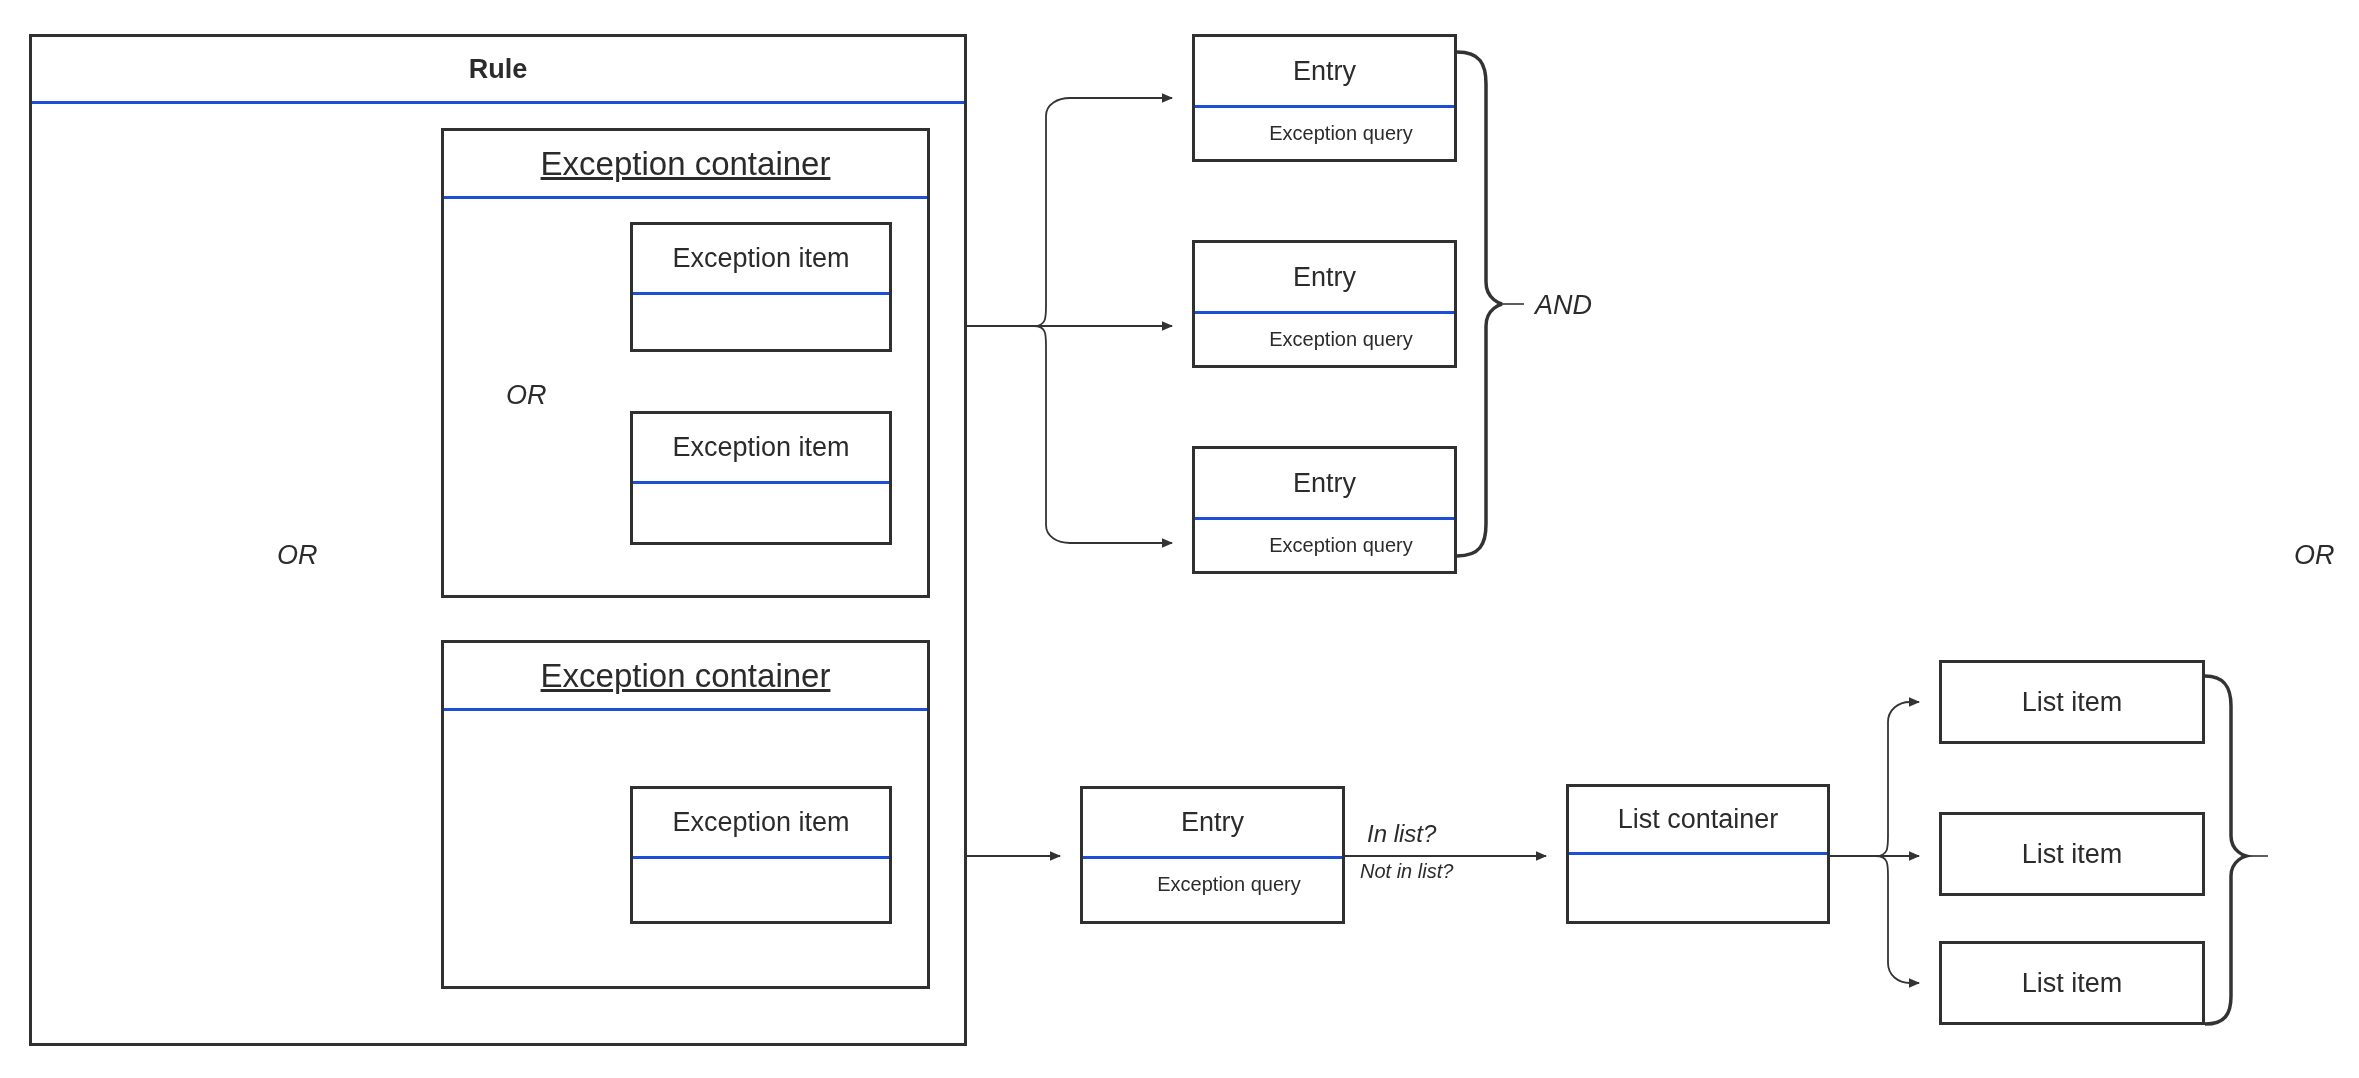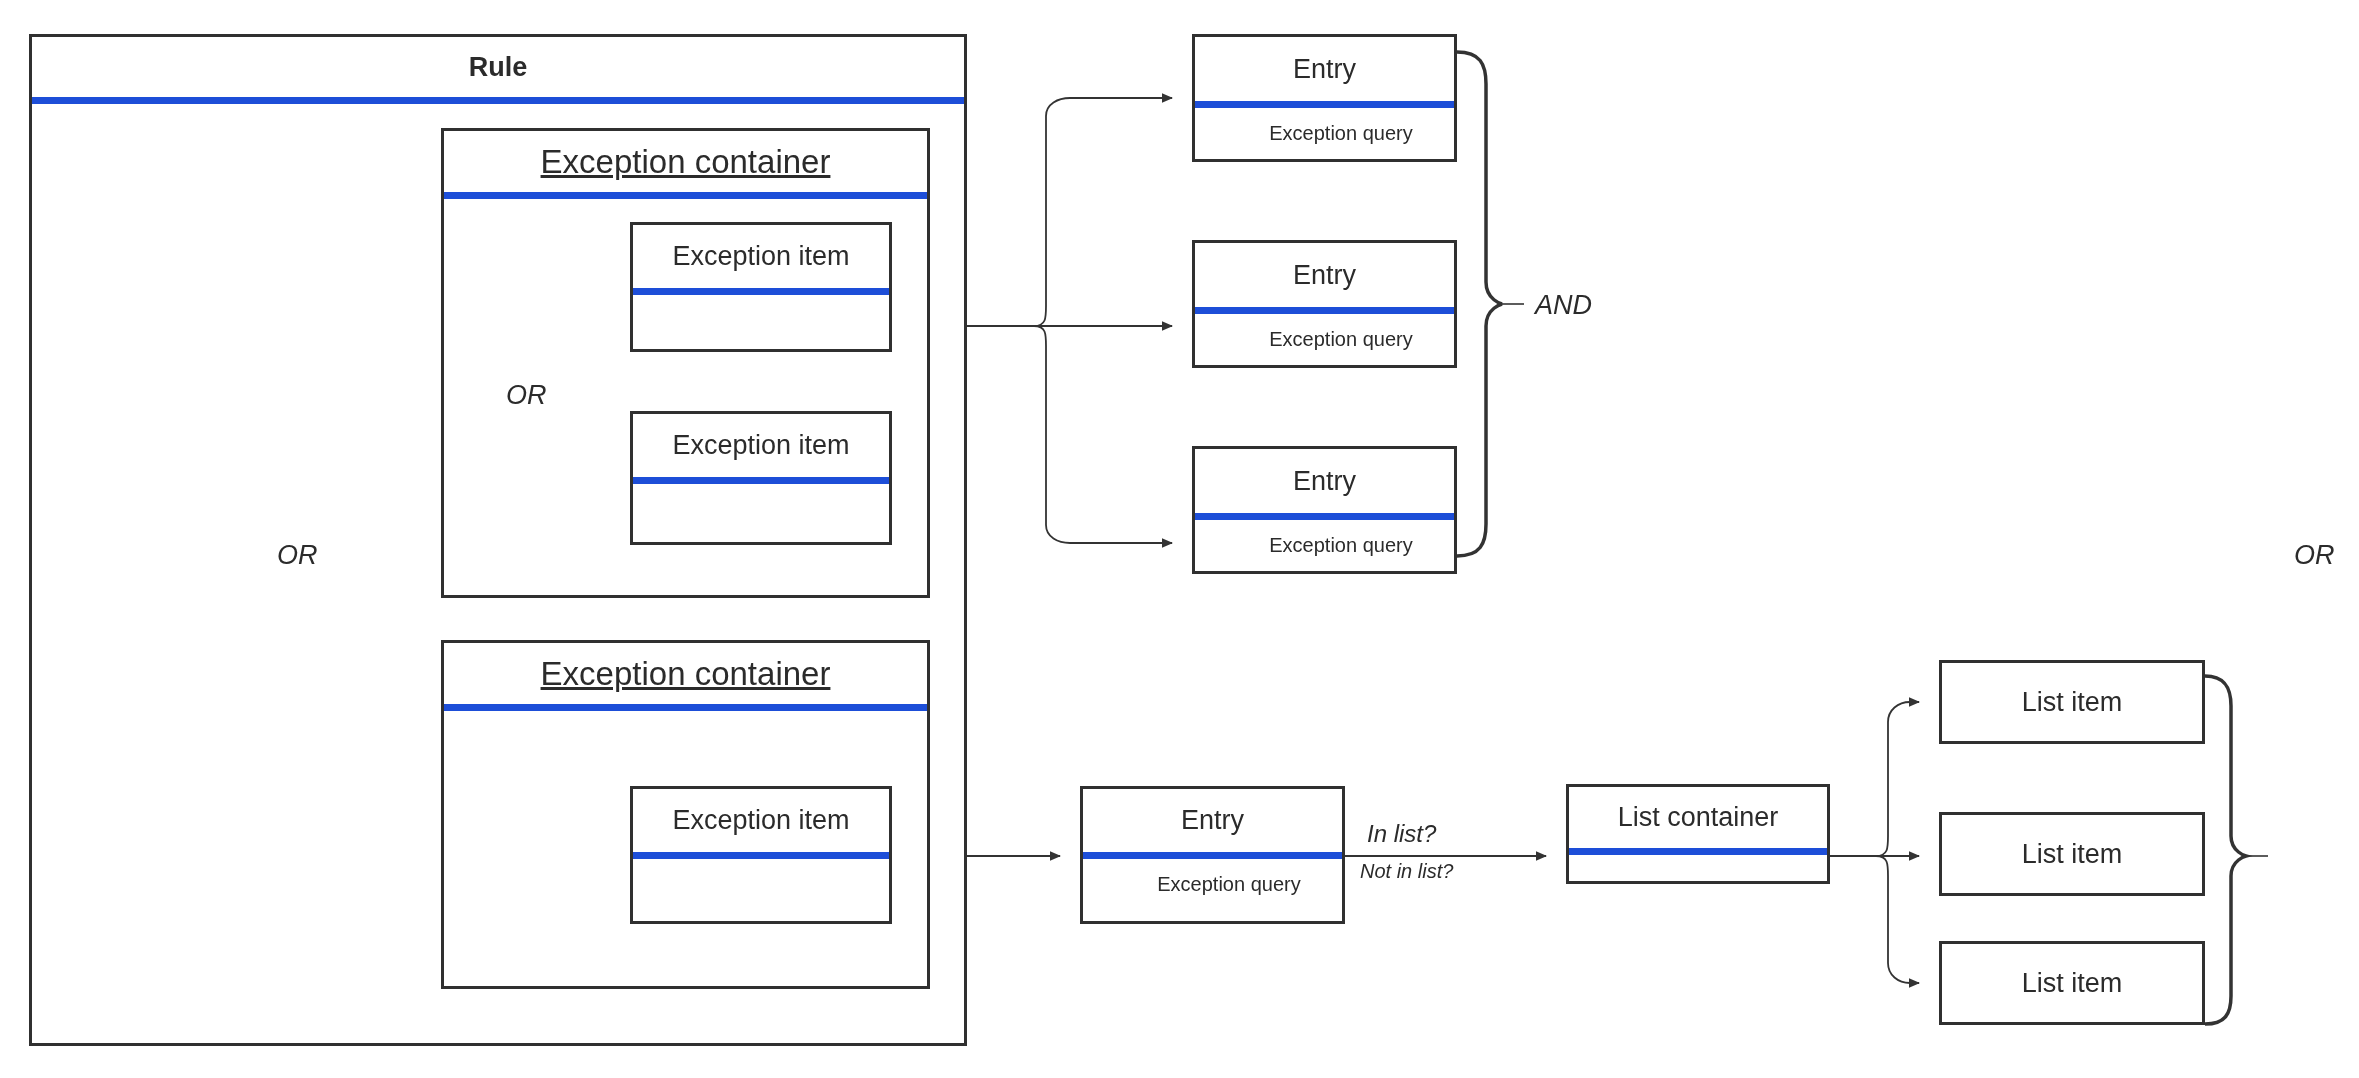"Rule" .box-header { border-bottom: 7px solid #1d4ed8 -> 3px solid #1d4ed8 }
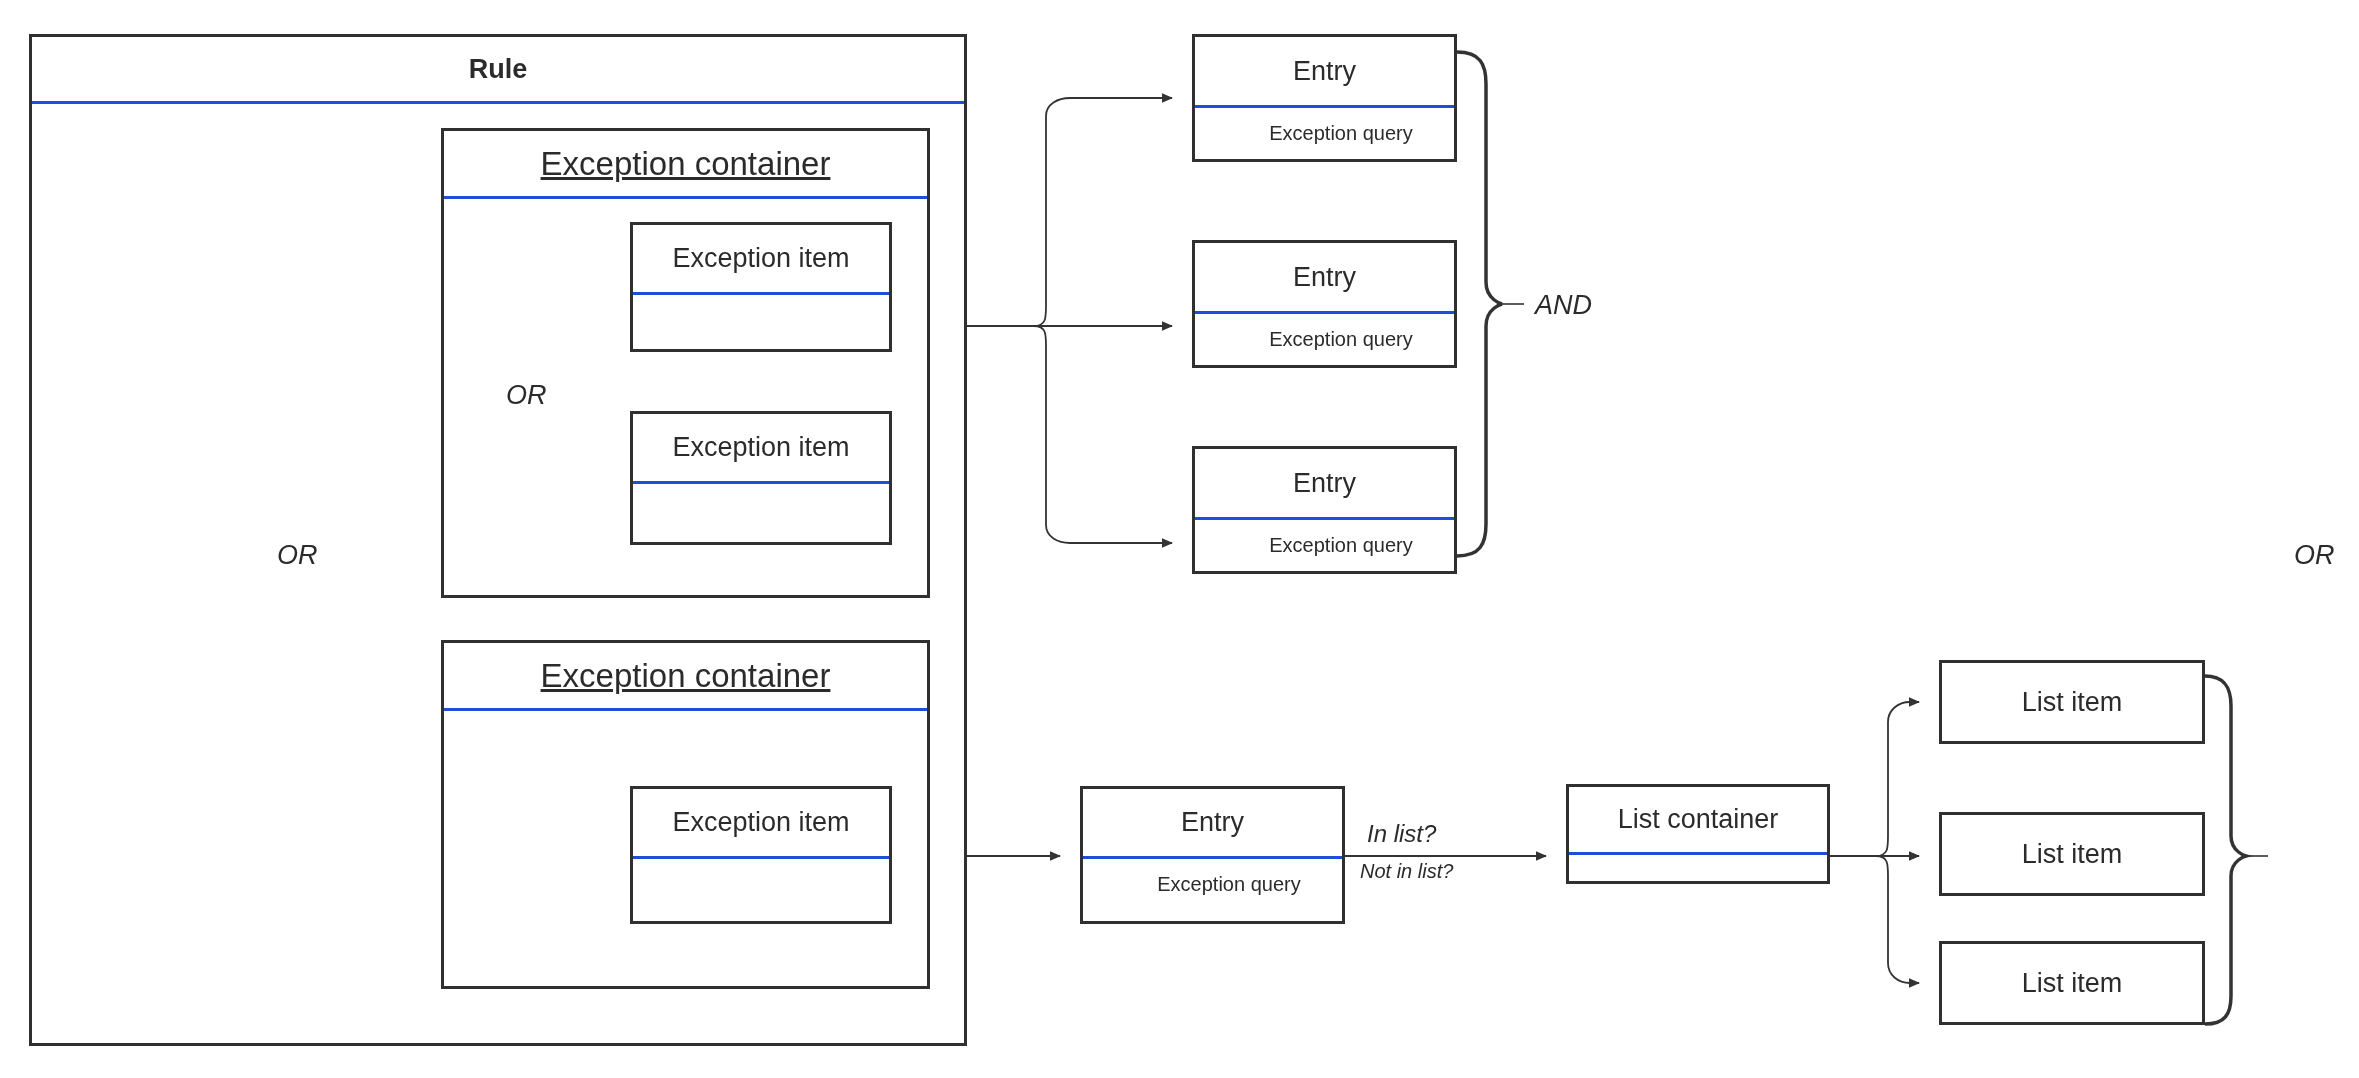"List container" #list-container { height: 100px -> 140px }
